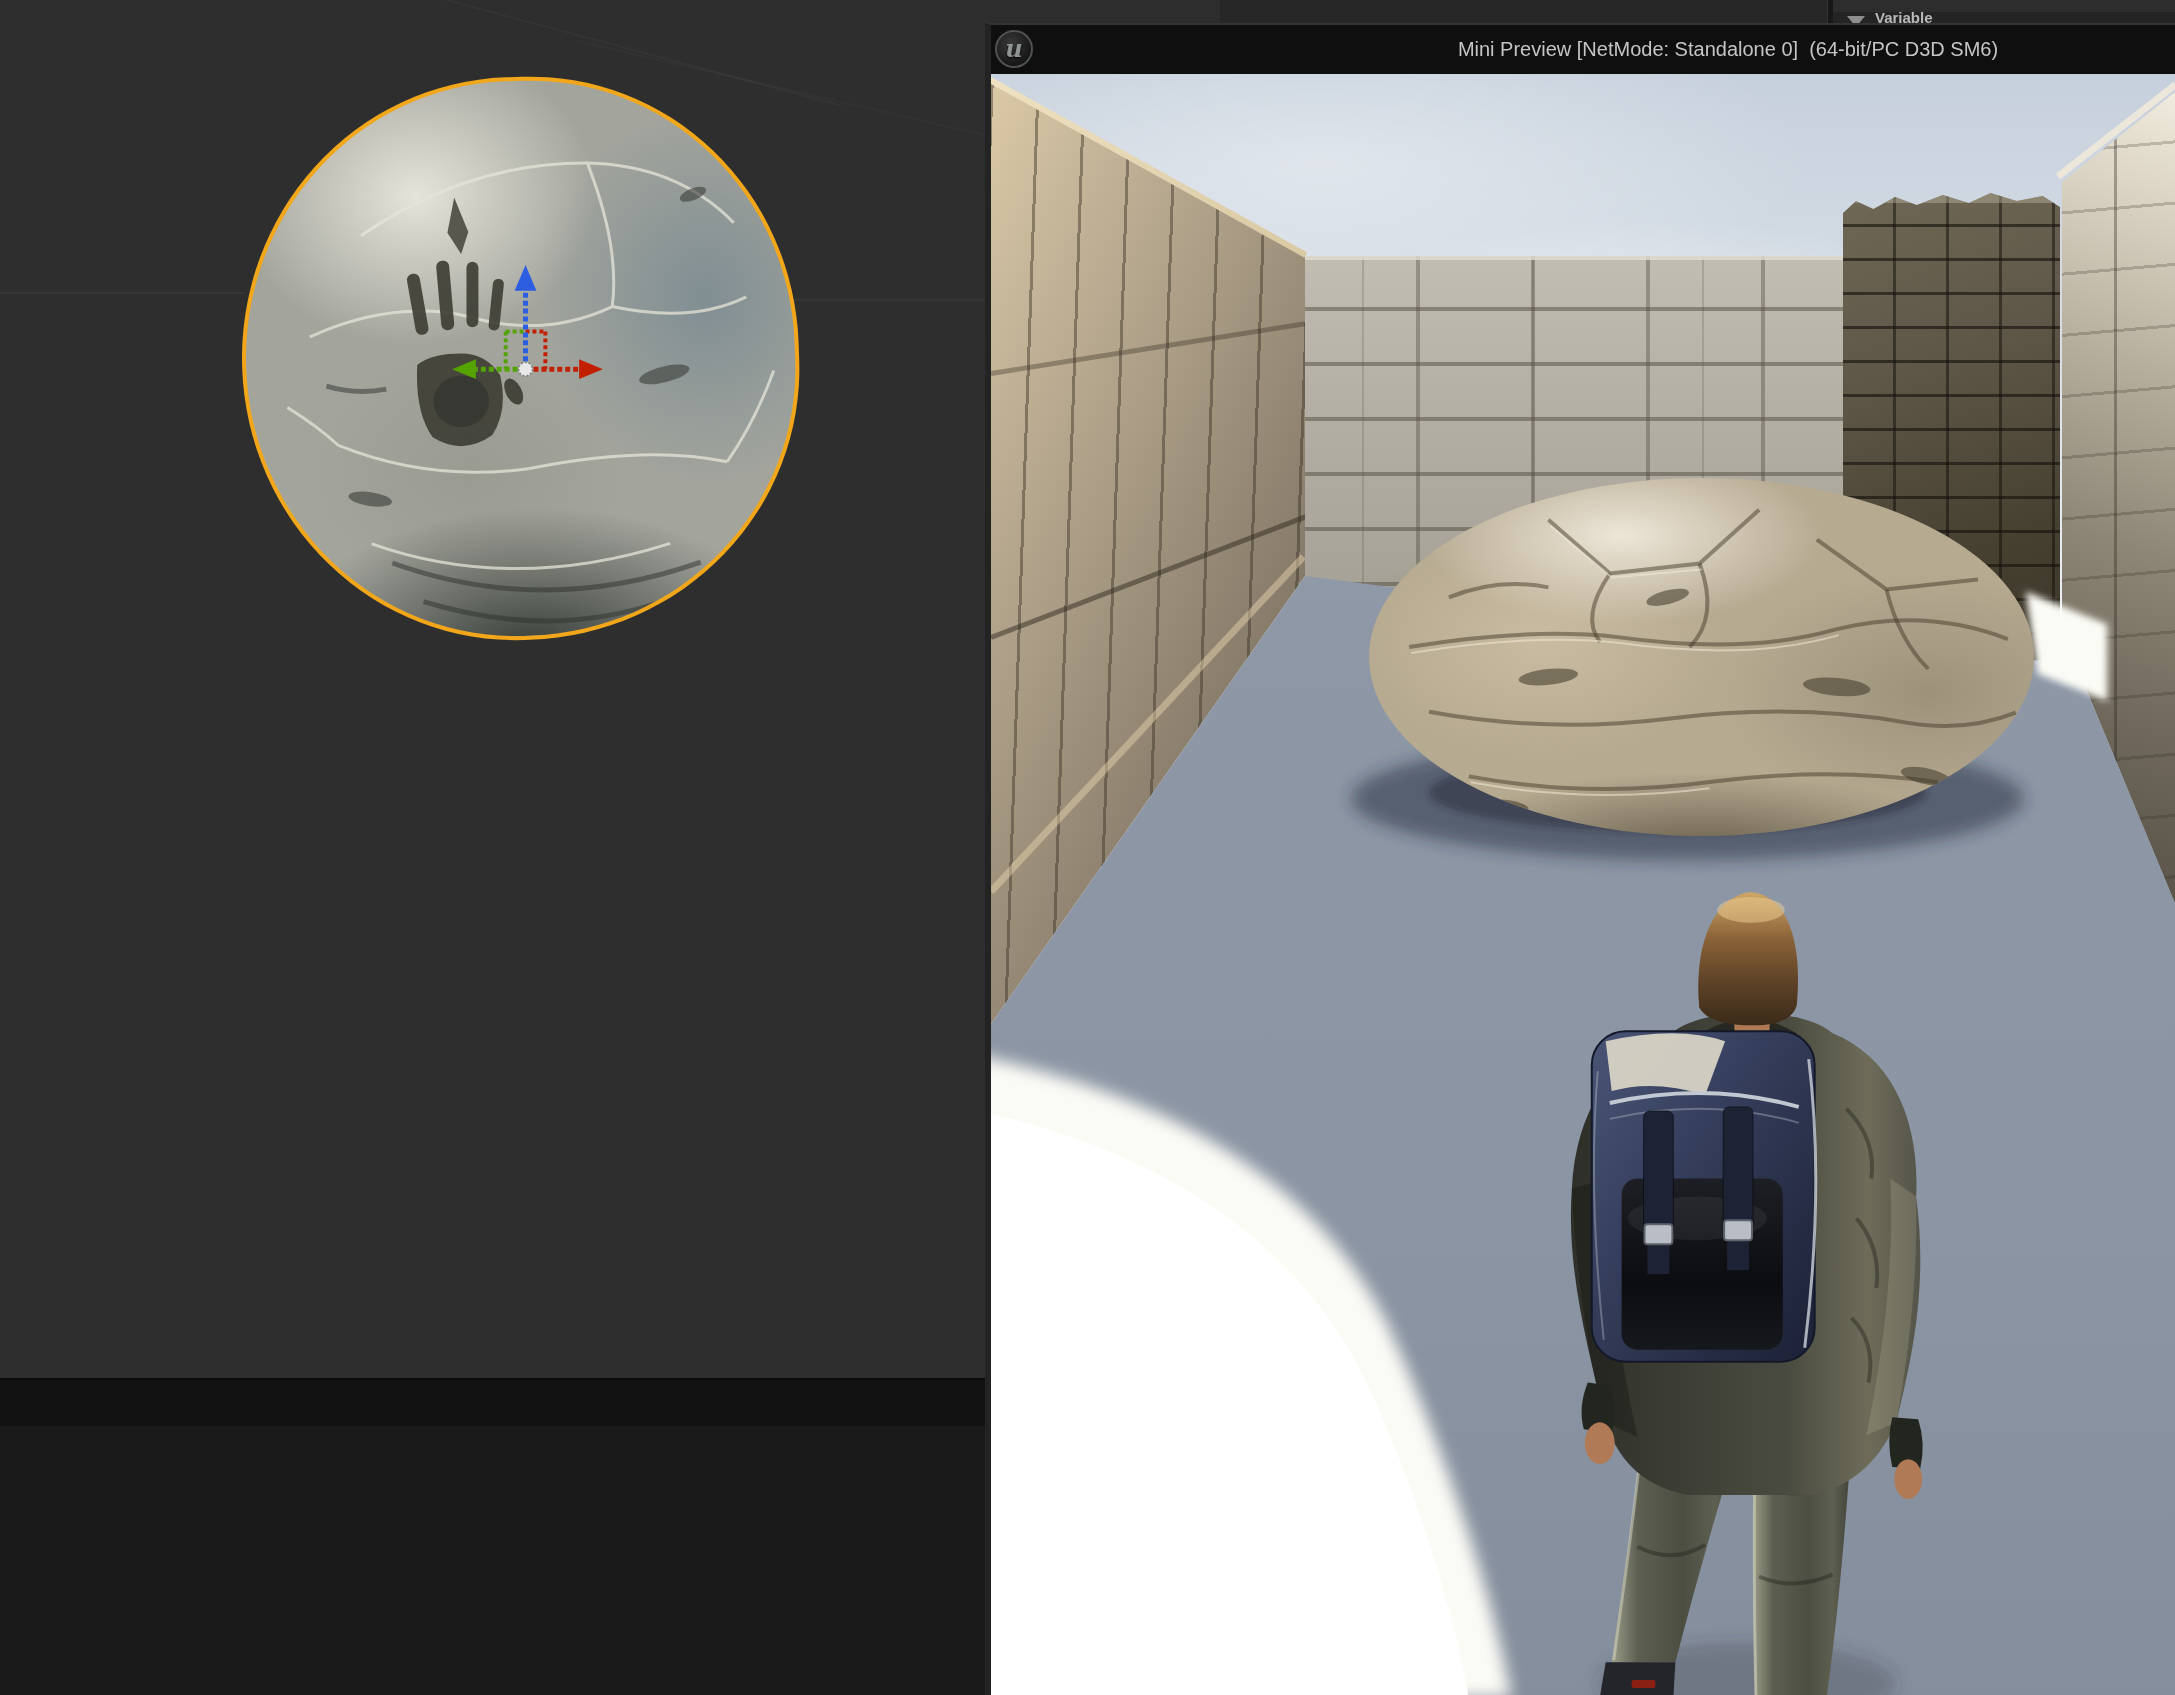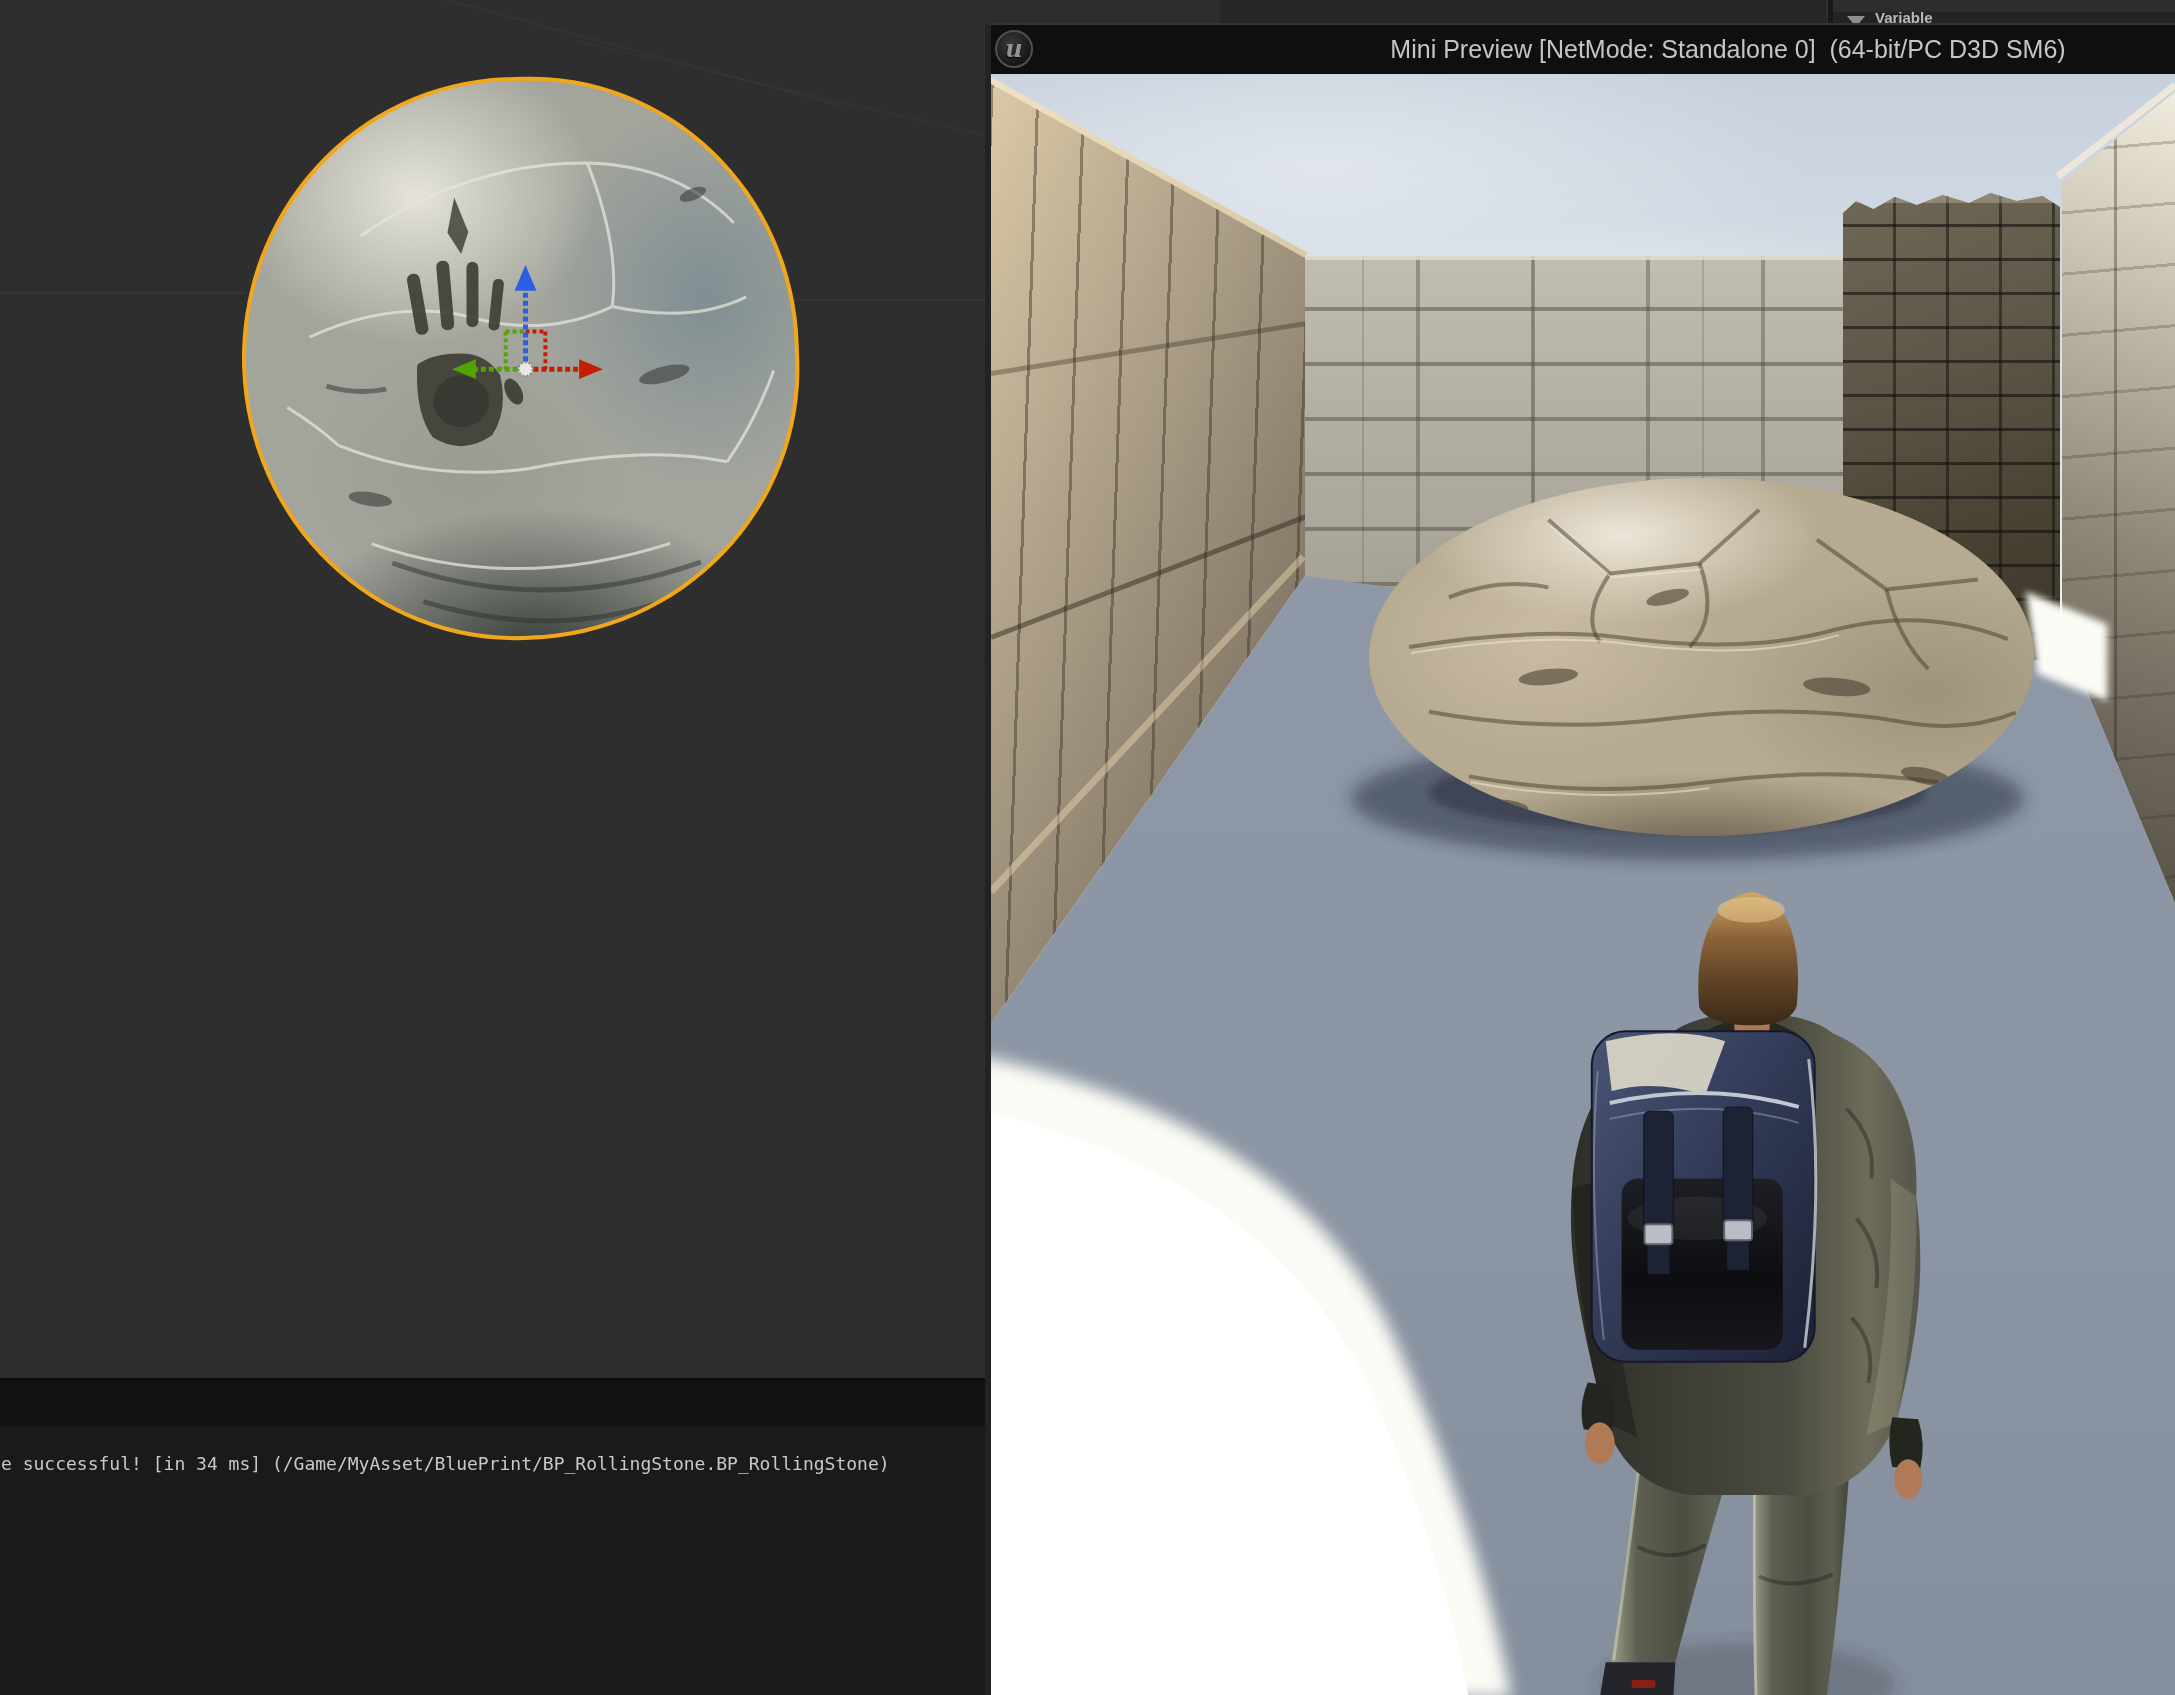"Mini Preview [NetMode: Standalone 0]" .window-title { font-size: 25px -> 20px }
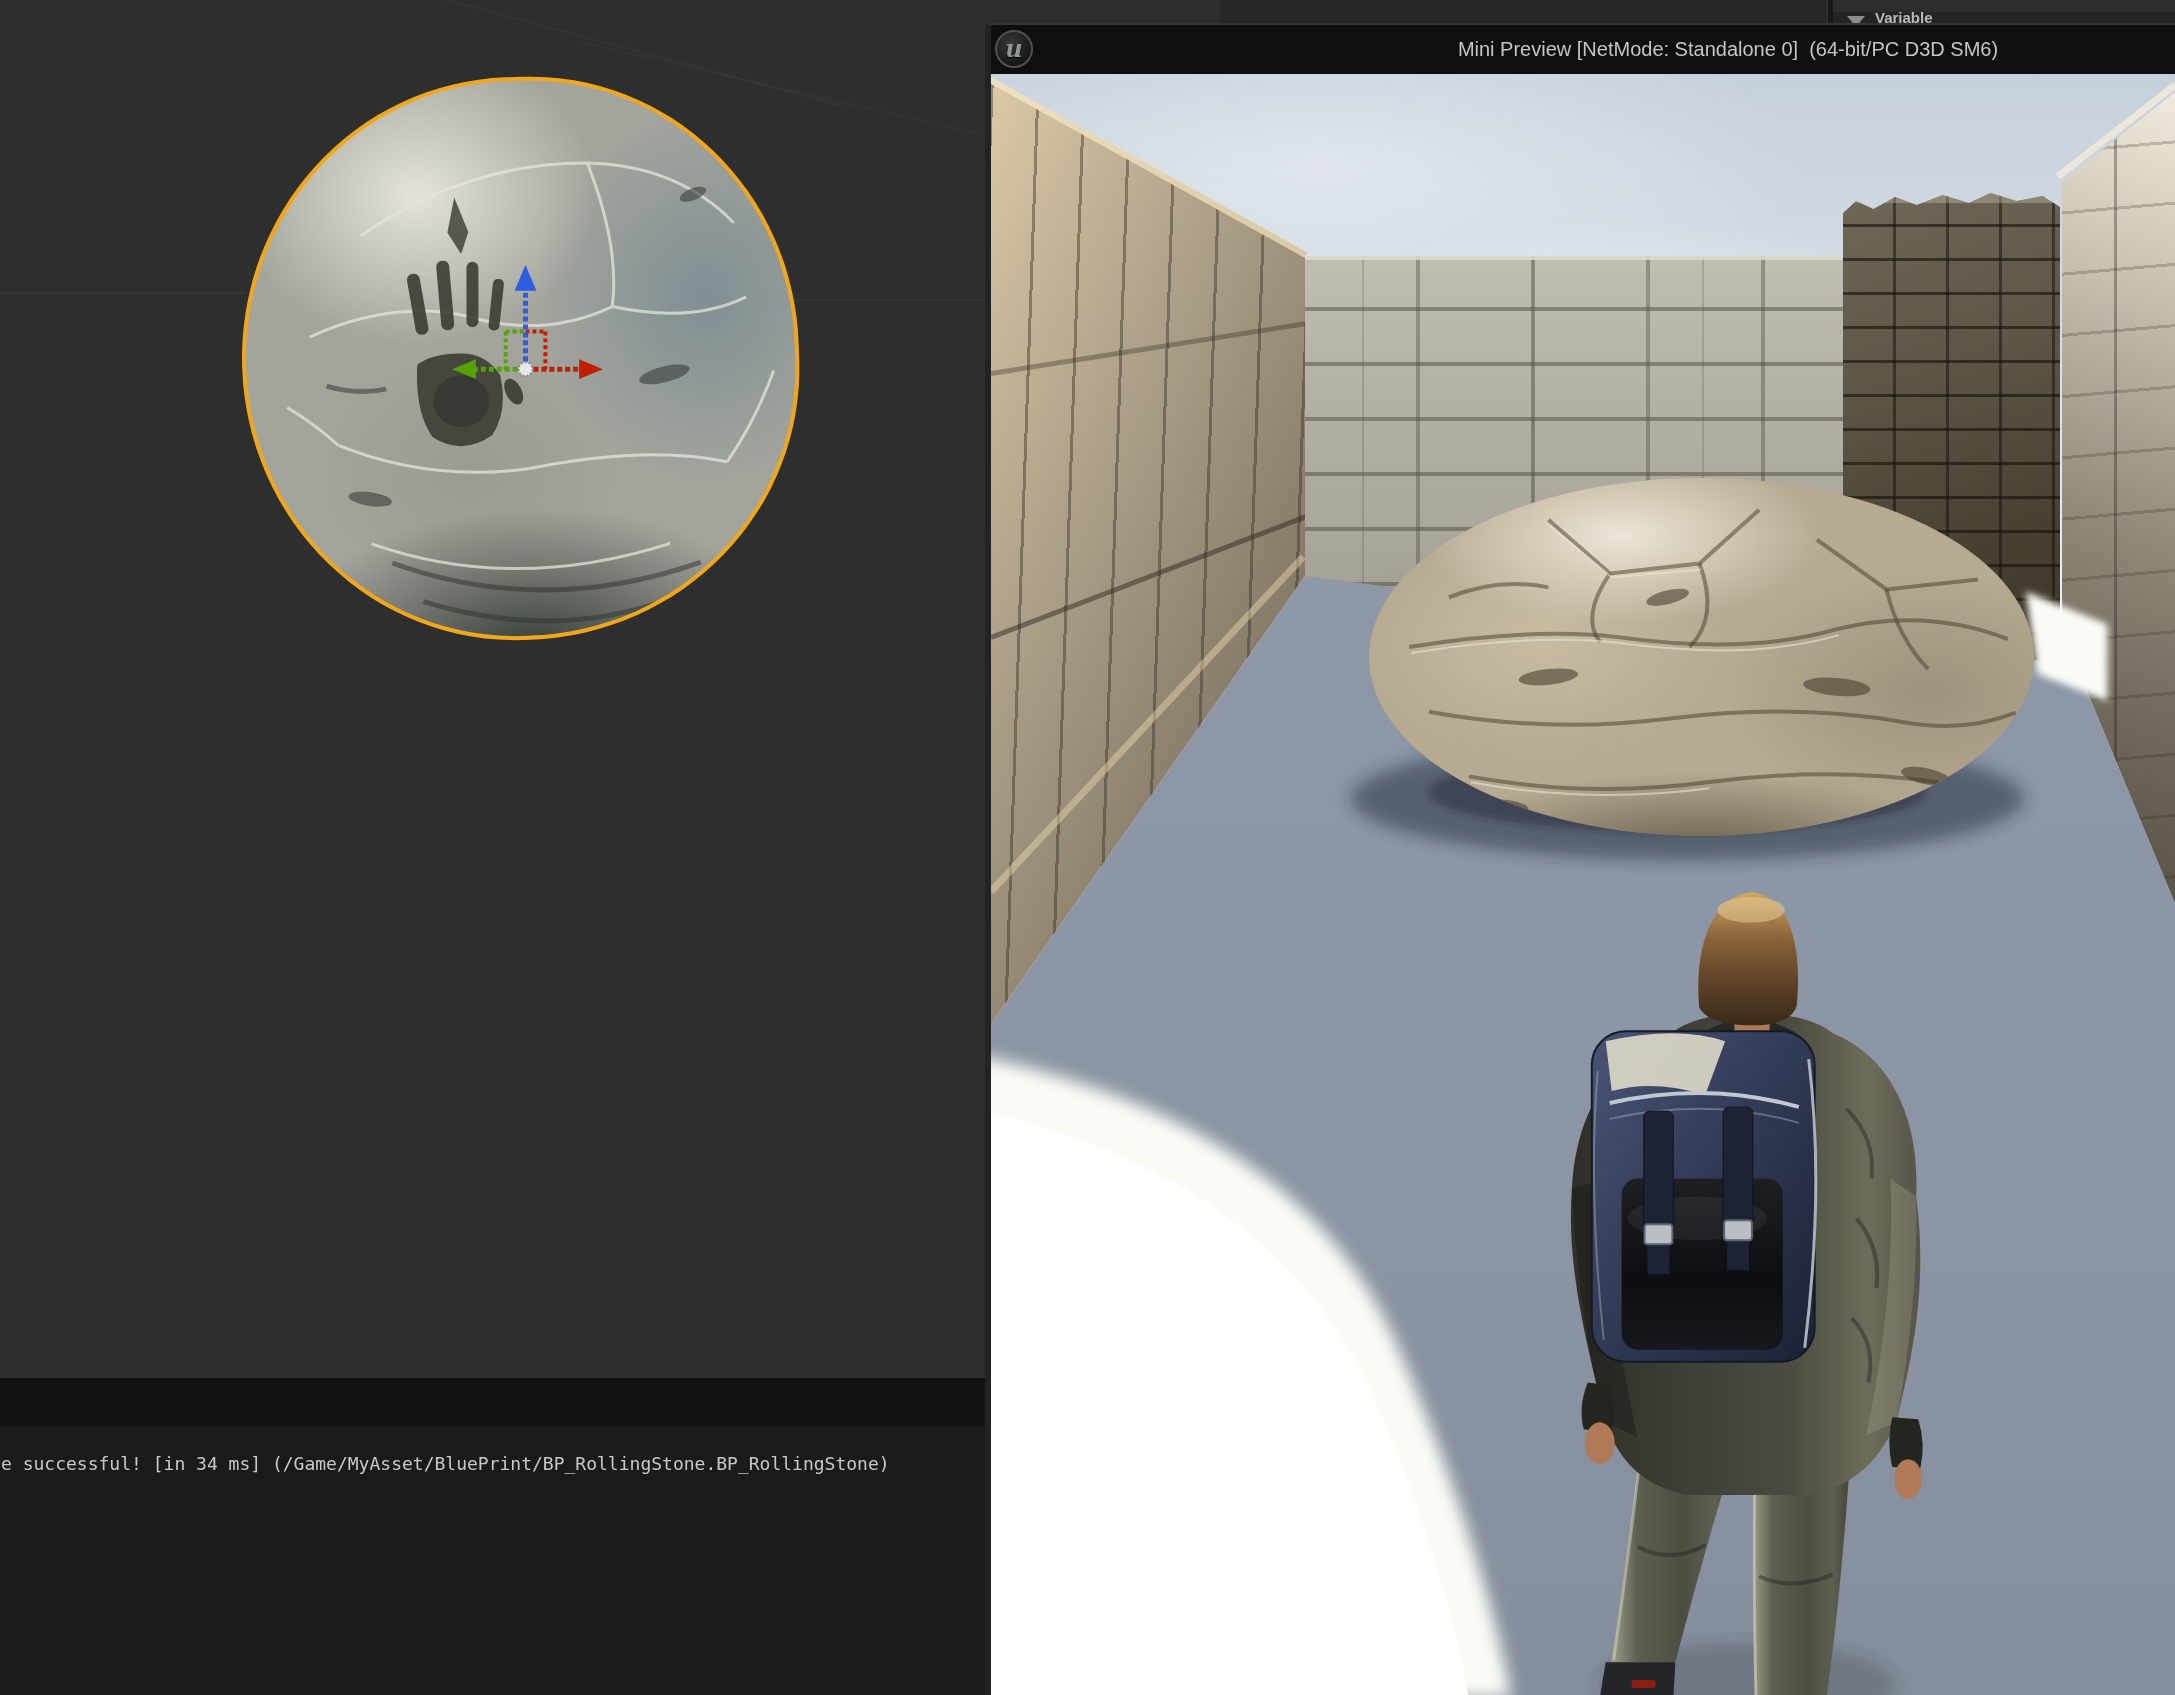"e successful! [in 34 ms]" div.log-msg { html: <div>e successful! [in 34 ms] (/Game/MyAsset/BluePrint/BP_RollingStone.BP_RollingStone)</div> -> none }
